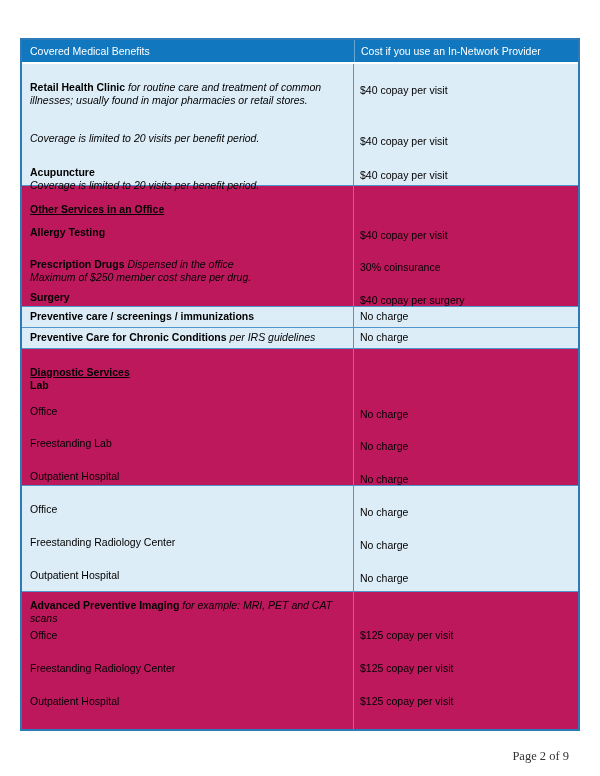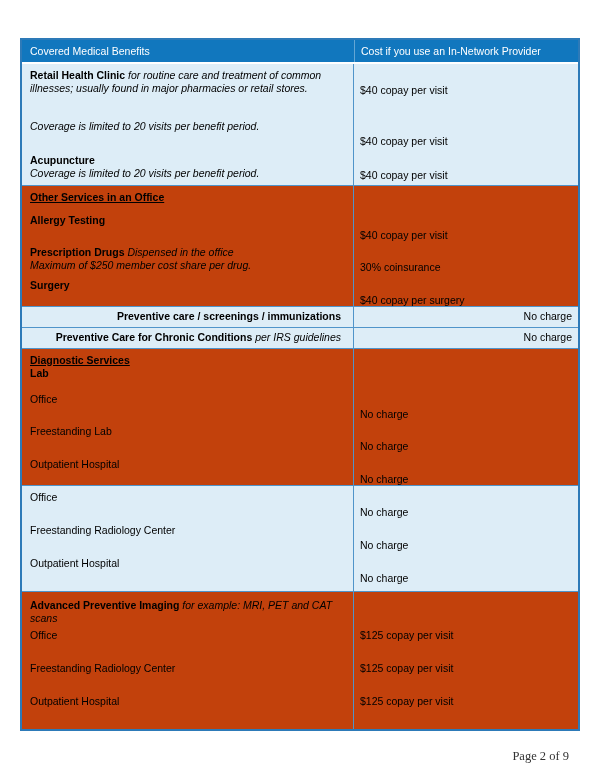"Retail Health Clinic for routine" .c1 { padding: 5px 12px 0 8px -> 17px 12px 0 8px }
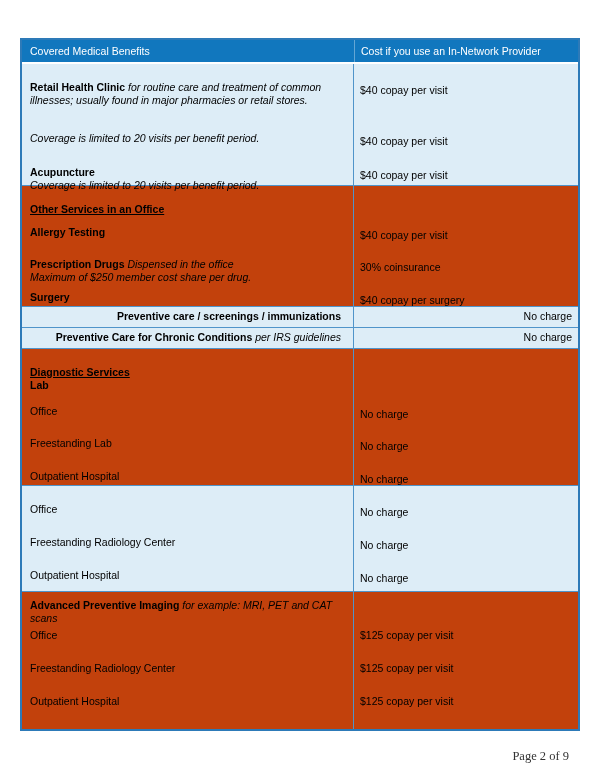"Other Services in an Office" .sect.plain { background: #c2410c -> #be185d }
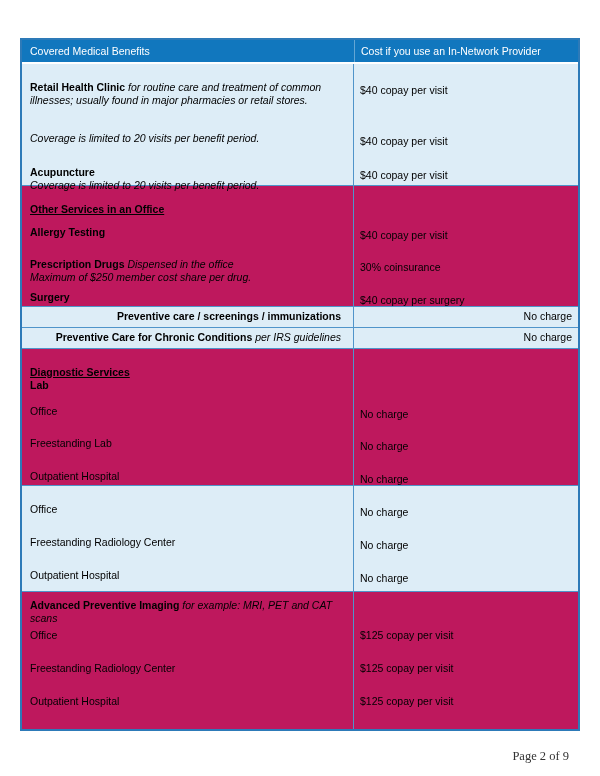"Preventive care / screenings /" .row.center .c1, .row.center .c2 { text-align: right -> none }
